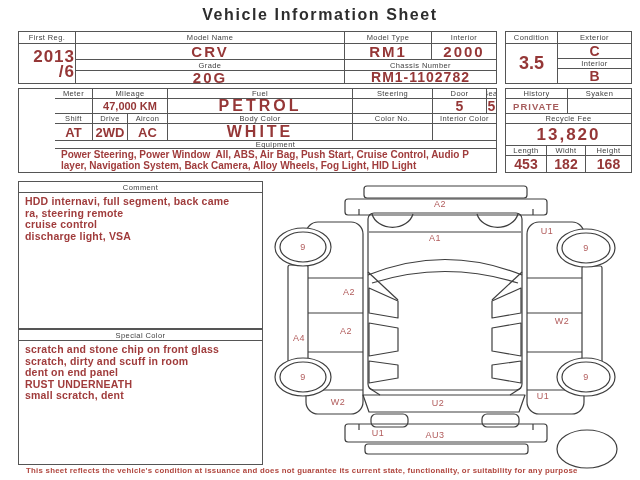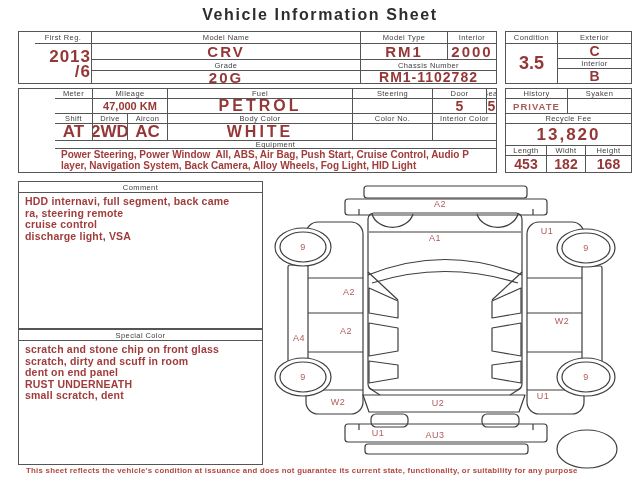"First Reg." #top-table { padding-left: 16px -> none }
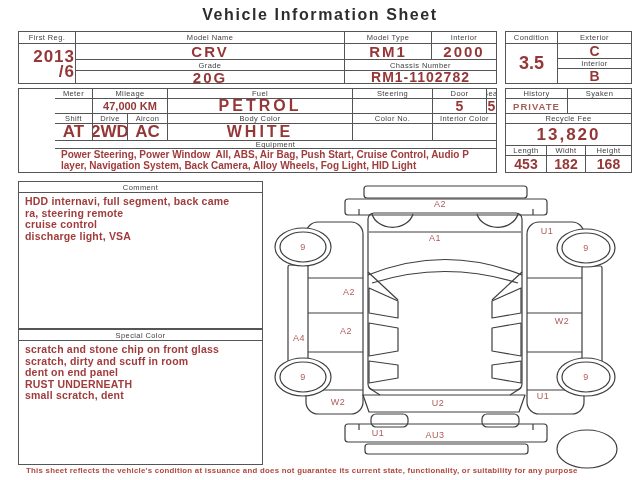"AT" .fs13 { font-size: 17px -> 13px }
